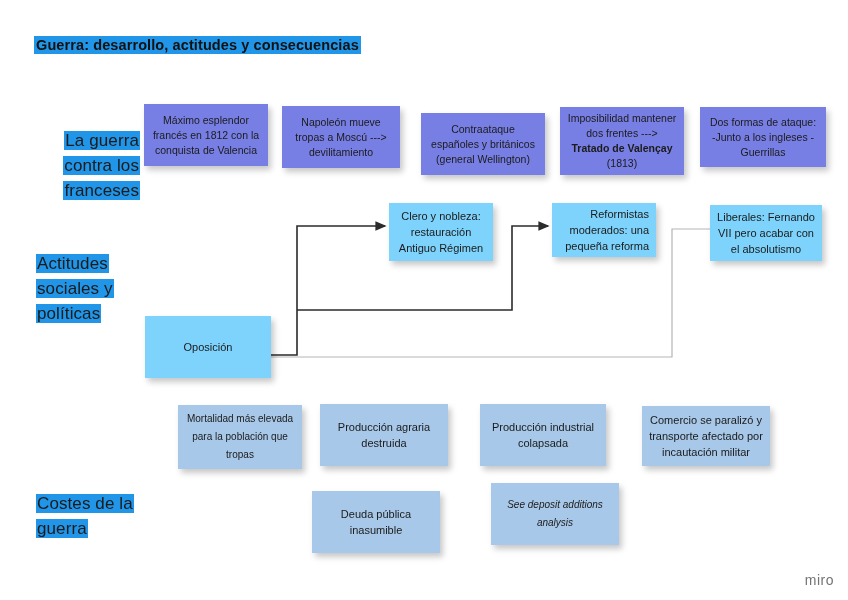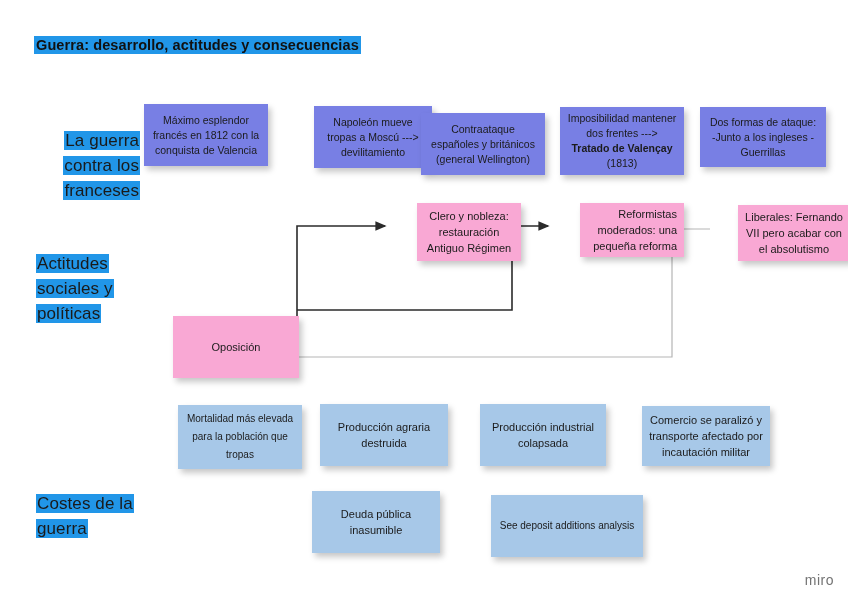"Napoleón mueve tropas a Moscú" div.card { margin-left: 32px -> none }
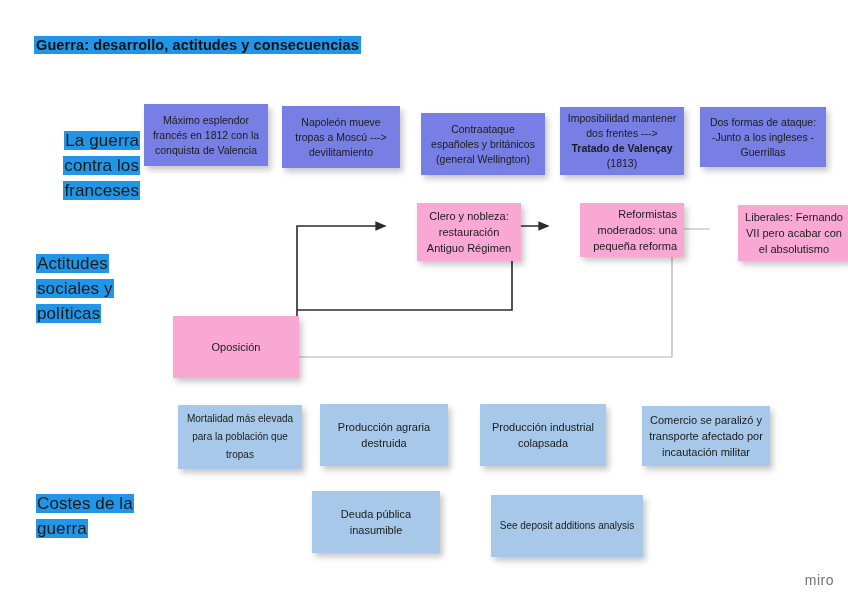"Clero y nobleza: restauración Antiguo" .card.cyan { background: #f9a8d4 -> #7dd3fc; margin-left: 28px -> none }
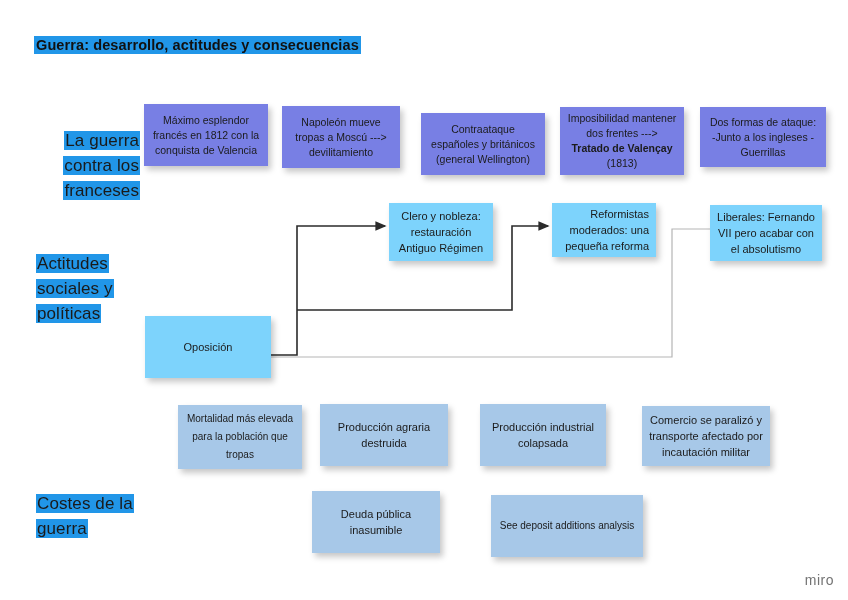"See deposit additions analysis" div.card { font-style: none -> italic; top: 495px -> 483px; width: 152px -> 128px }
